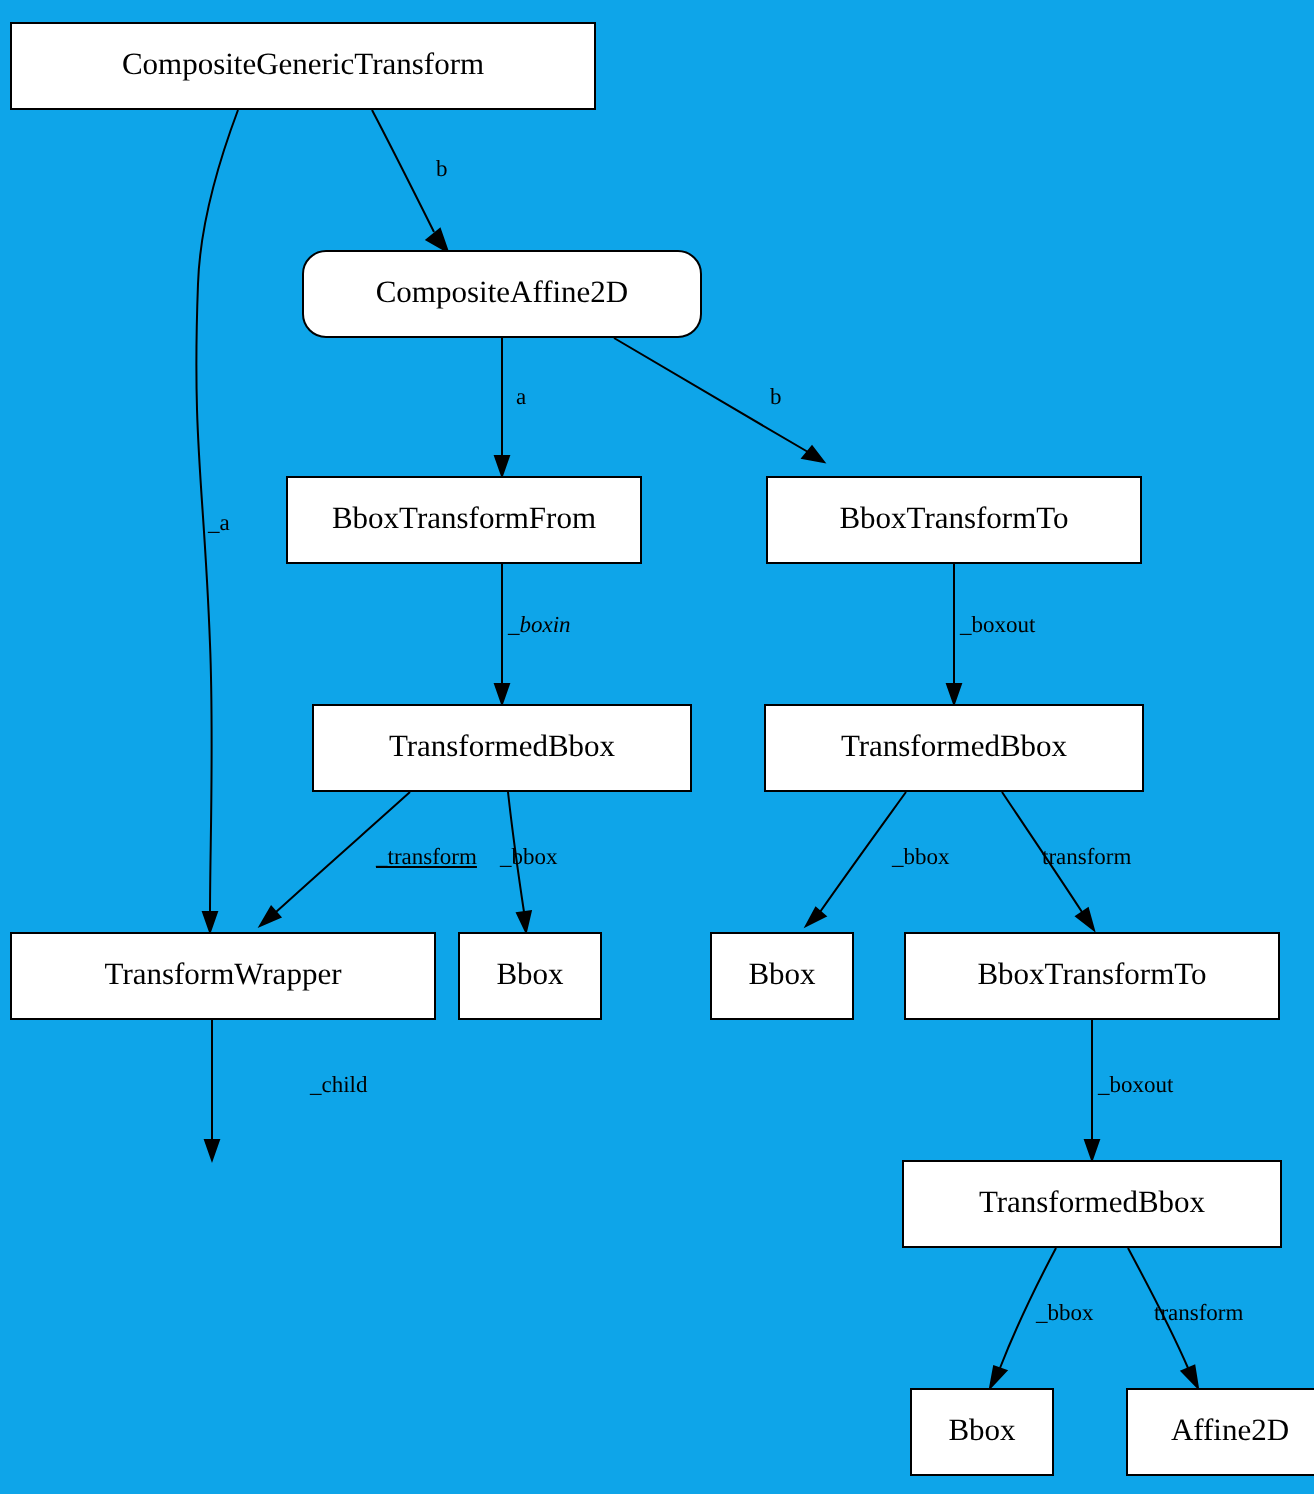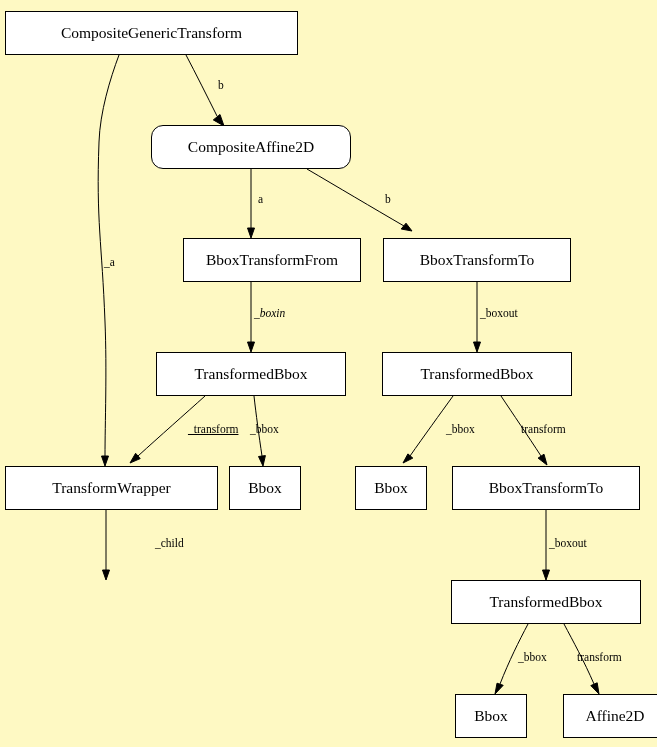"CompositeGenericTransform" #canvas { background: #fef9c3 -> #0ea5e9 }
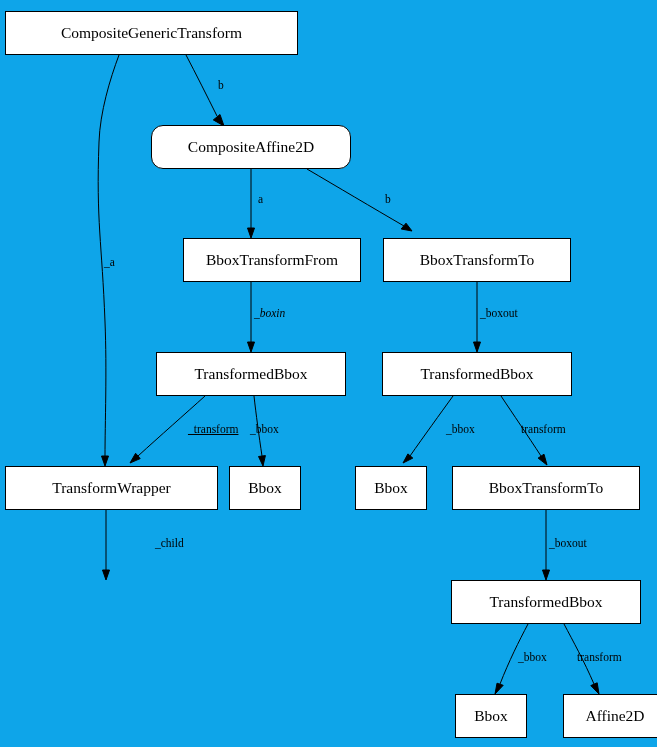"BboxTransformFrom" div.node { margin-left: 40px -> none }
